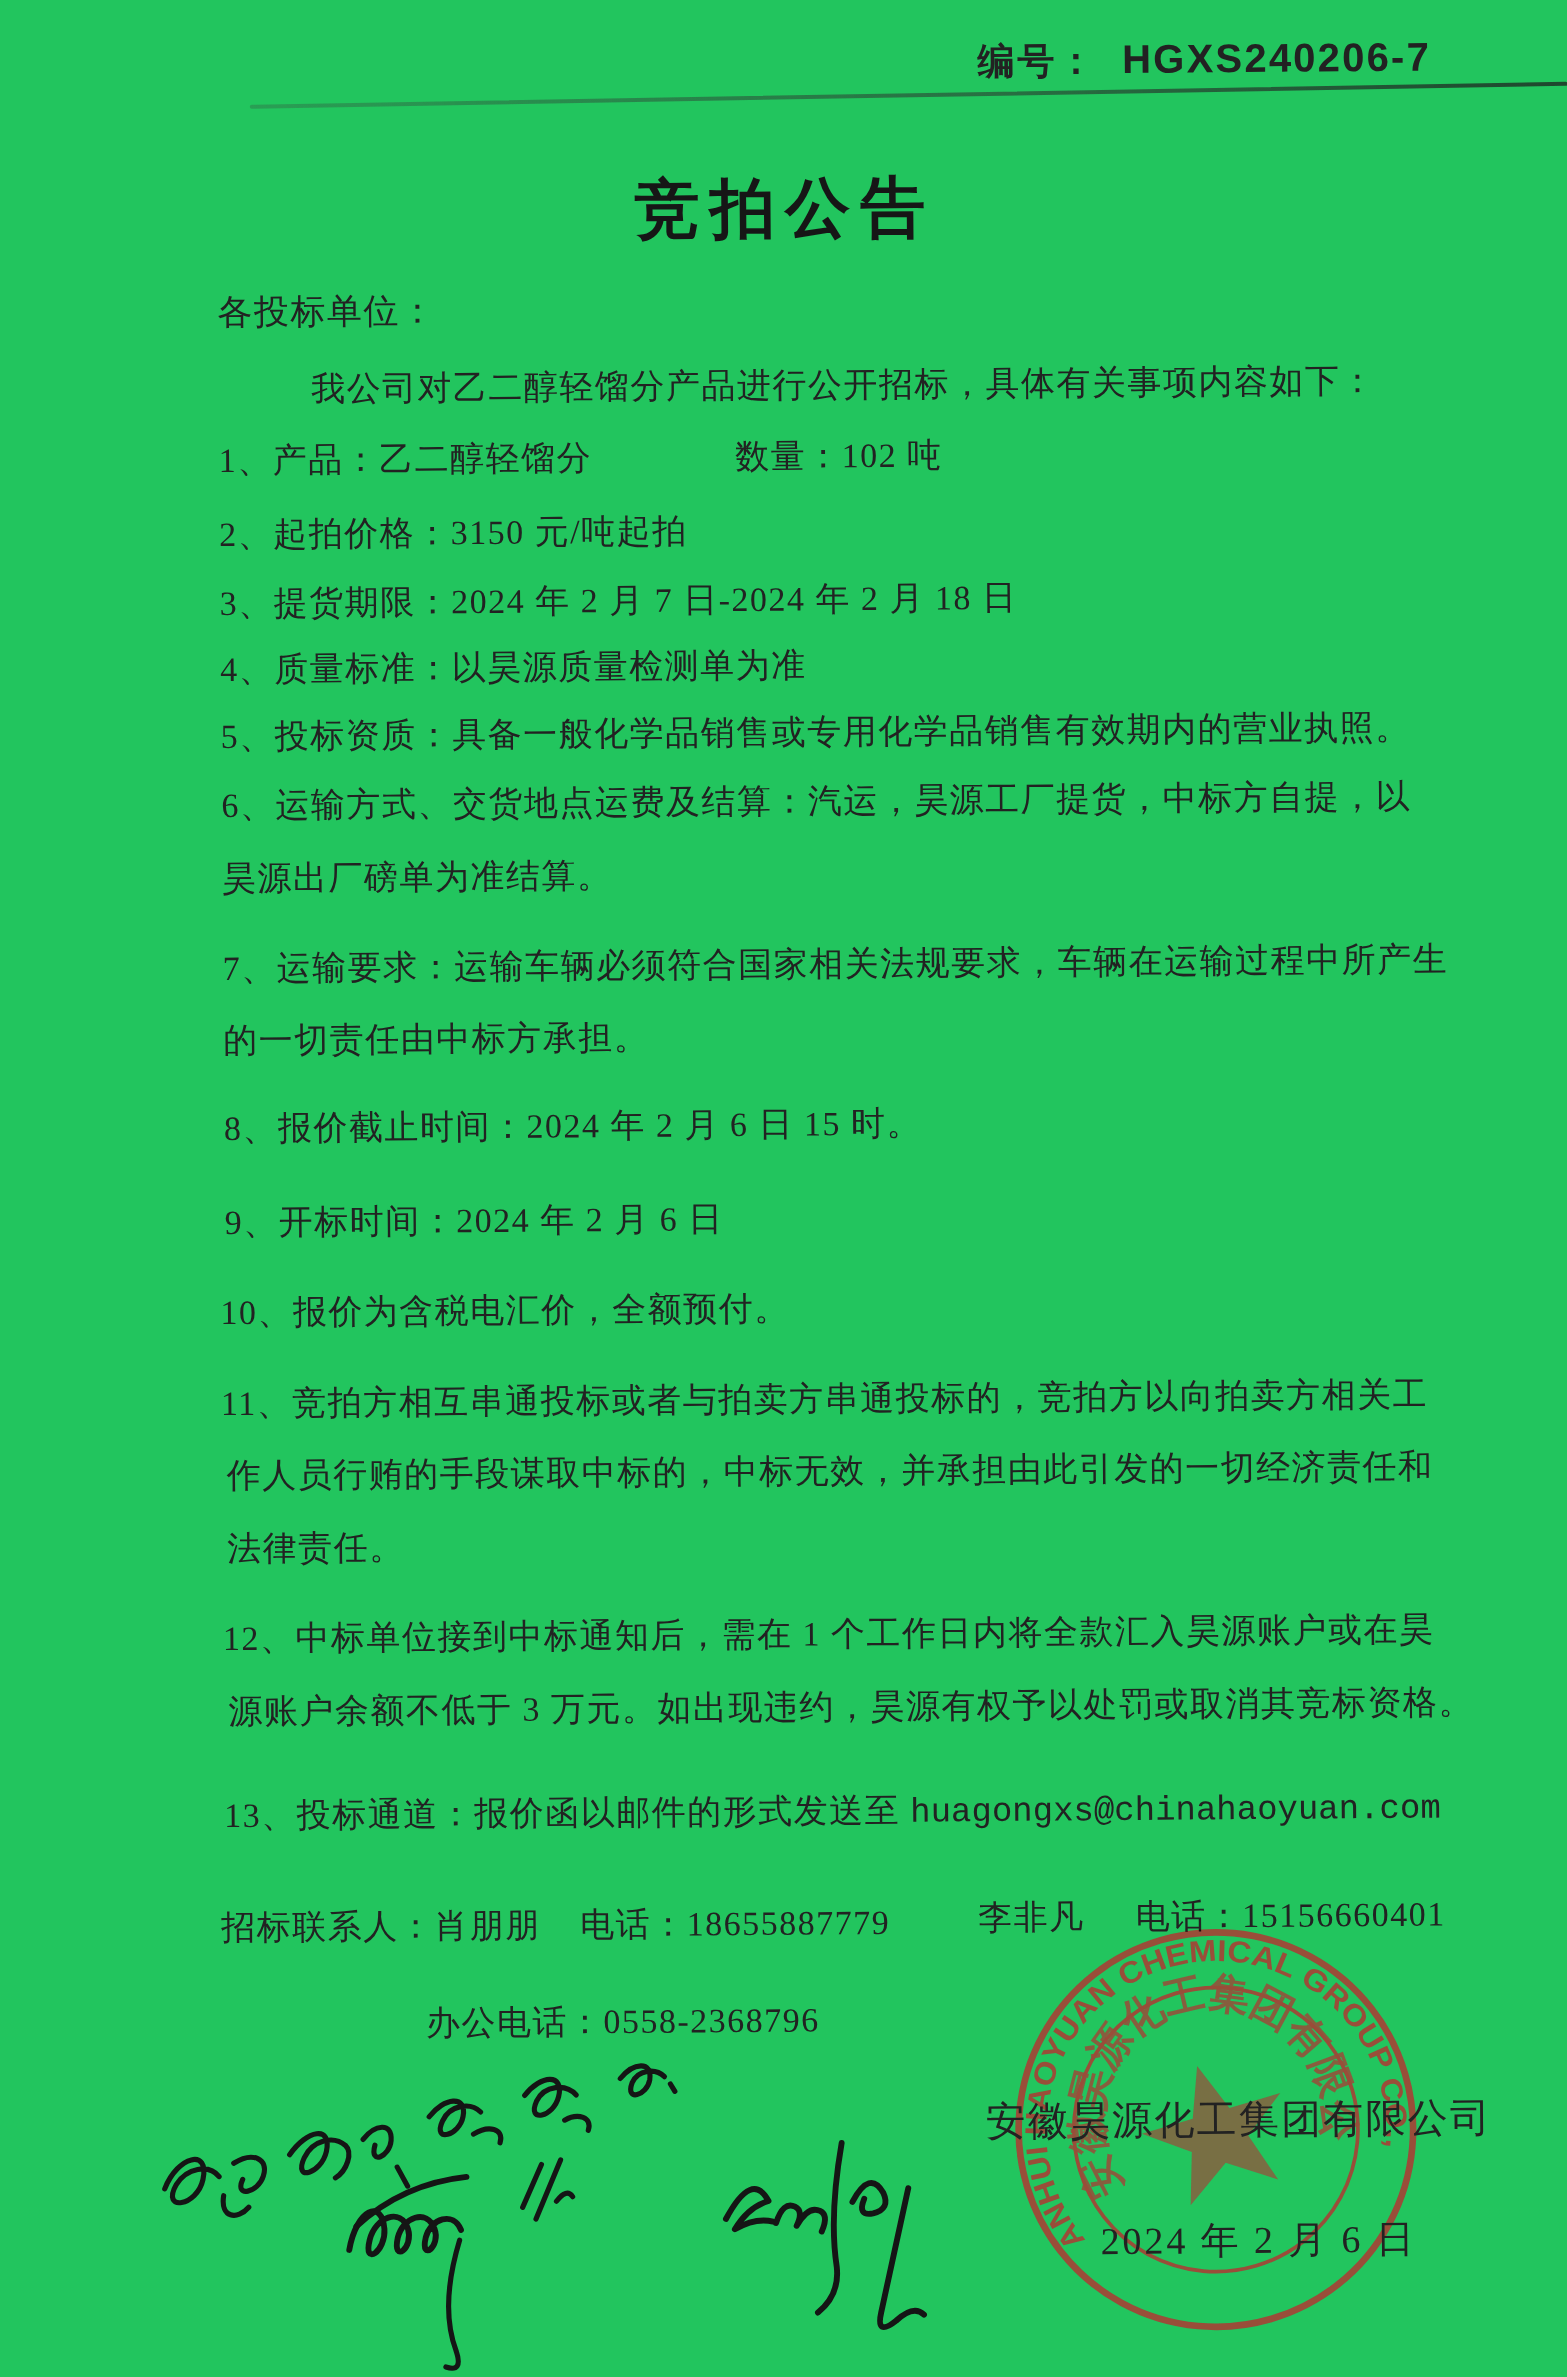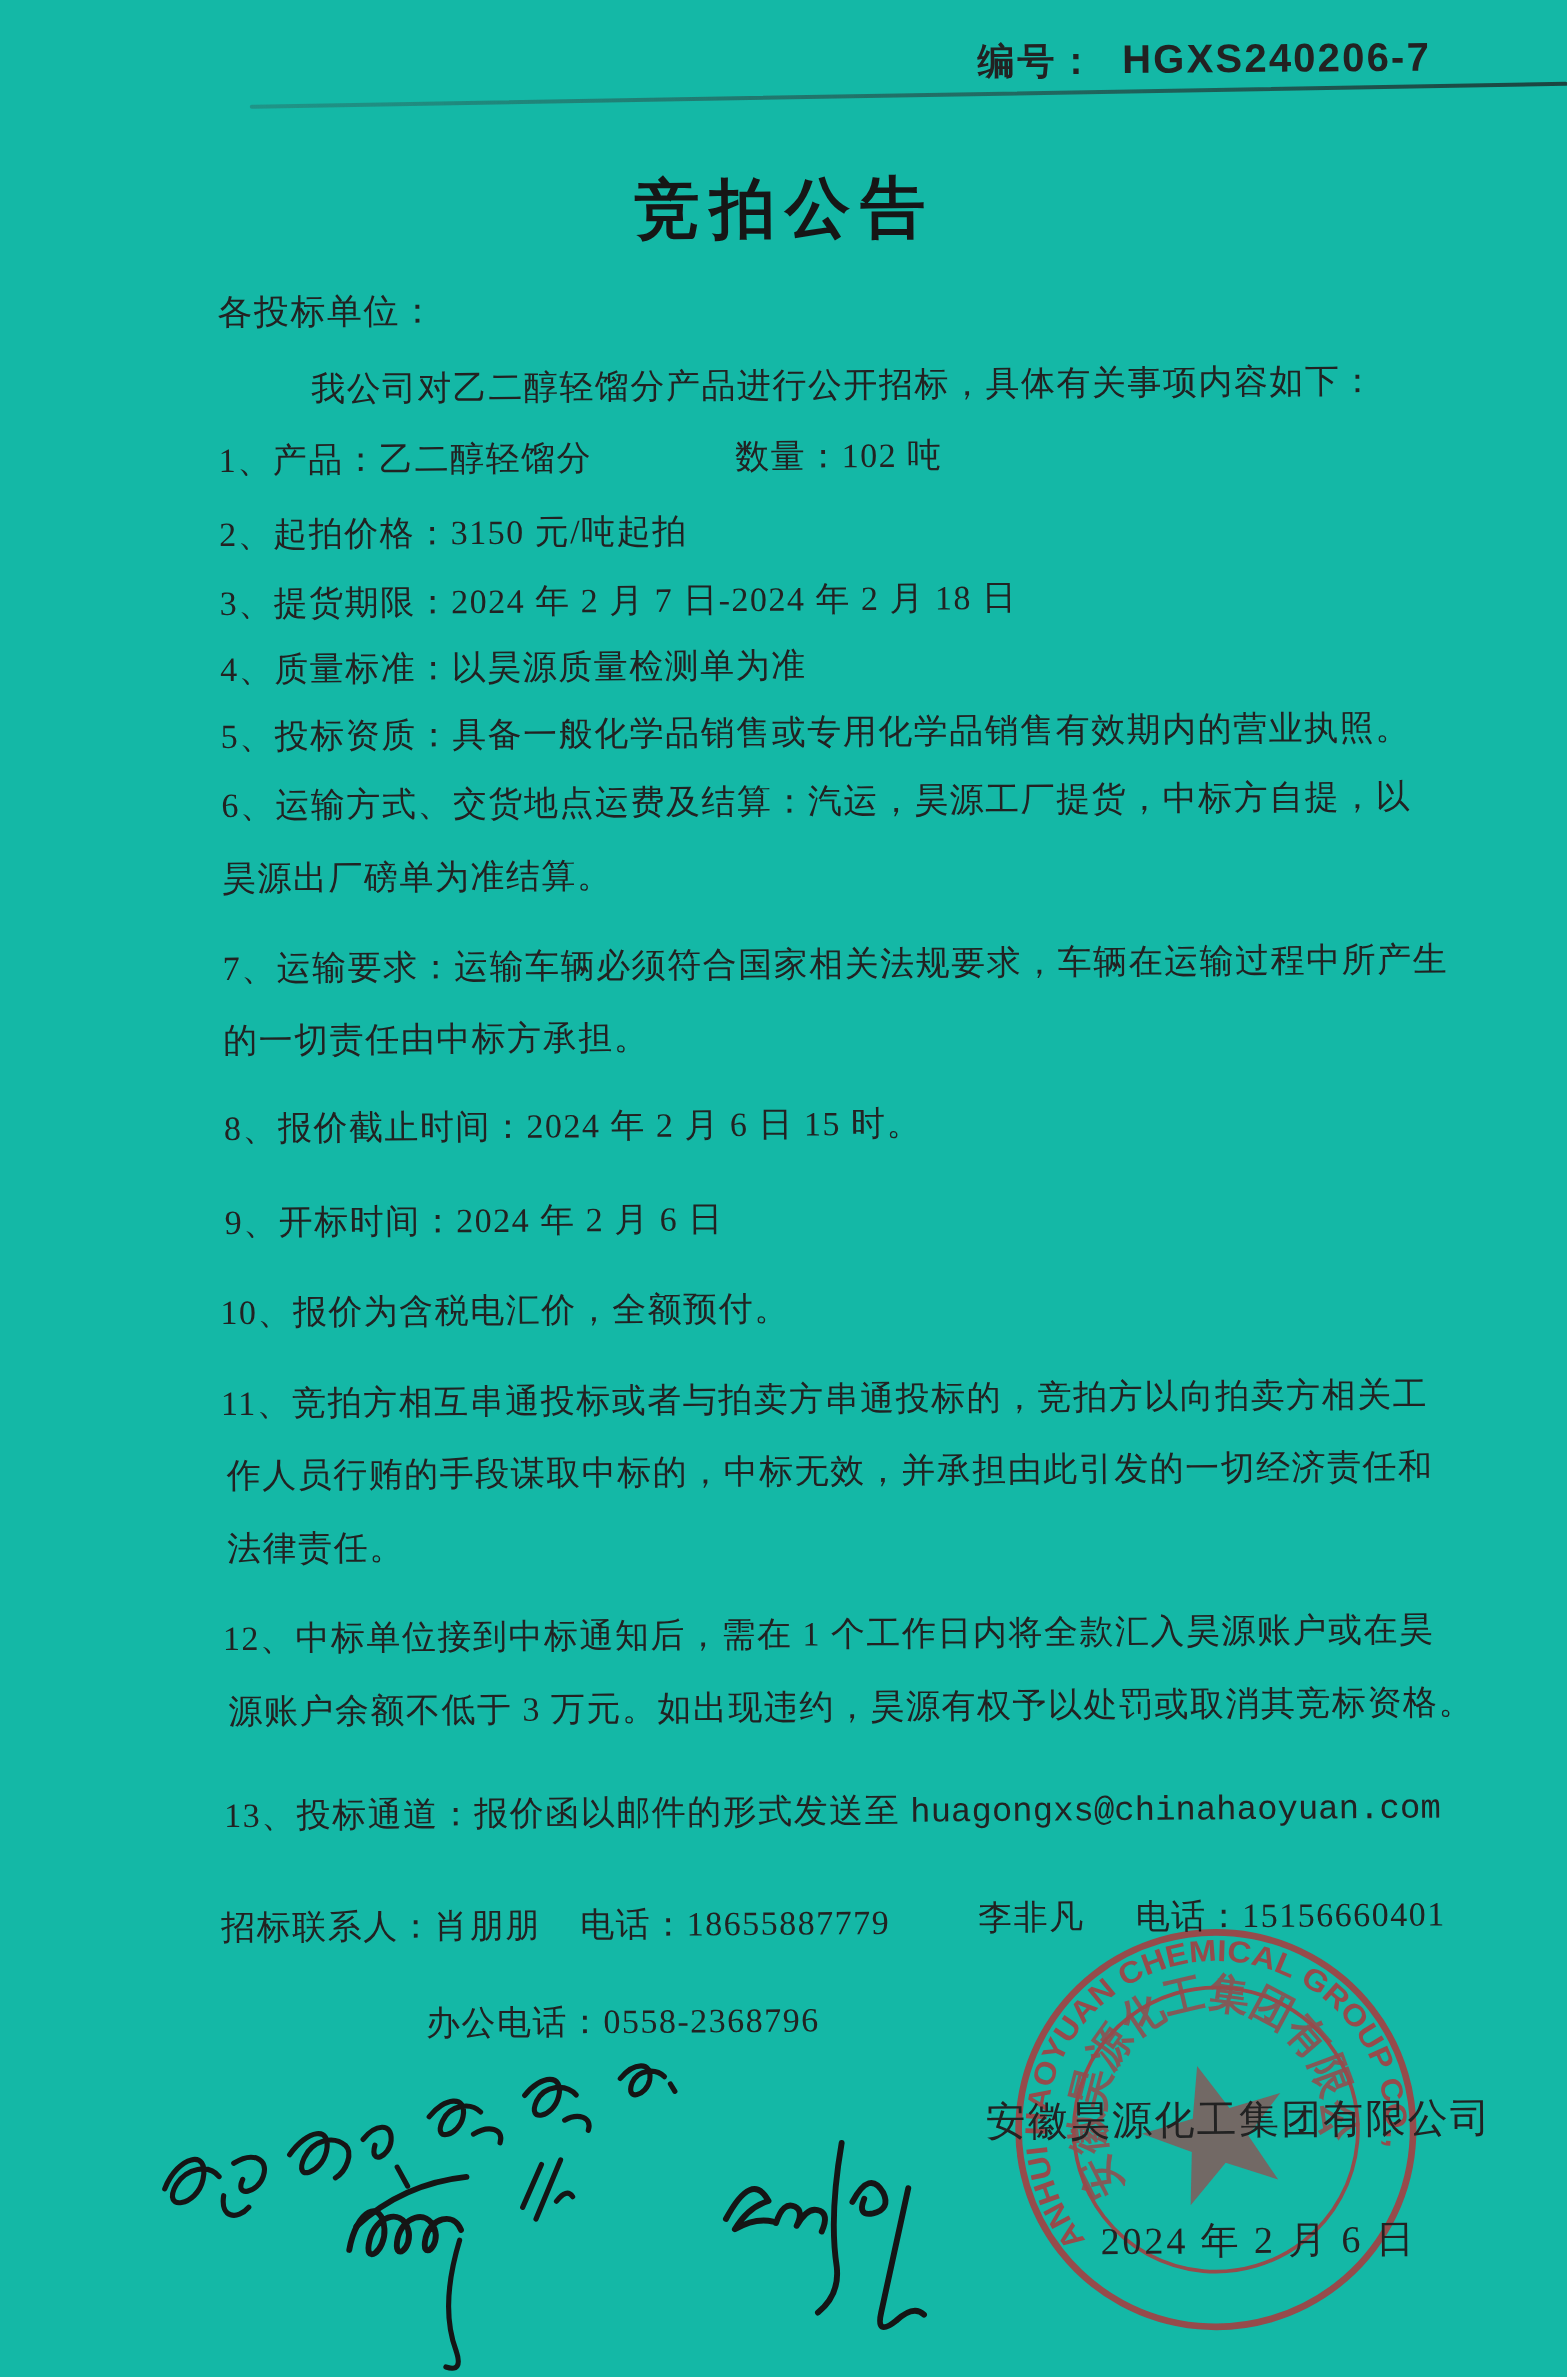"编号： HGXS240206-7" .page { background: #14b8a6 -> #22c55e }
